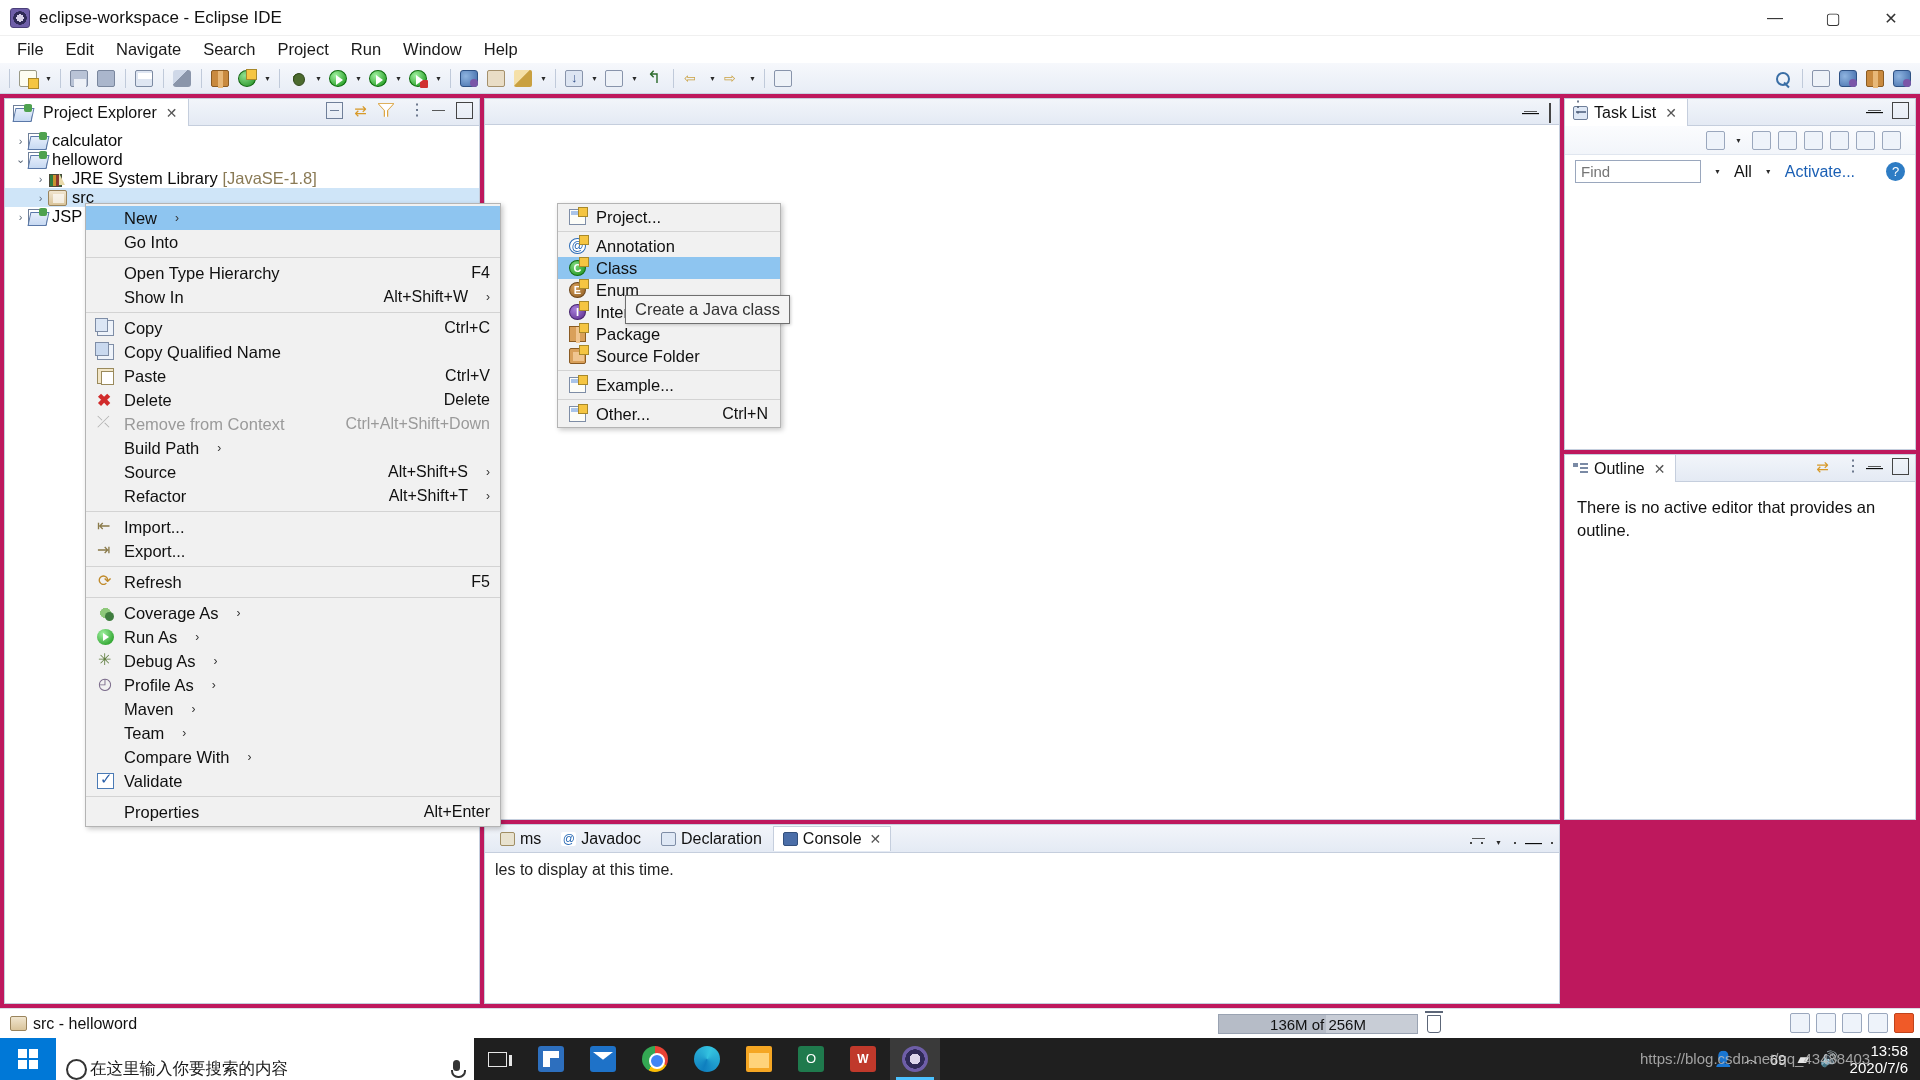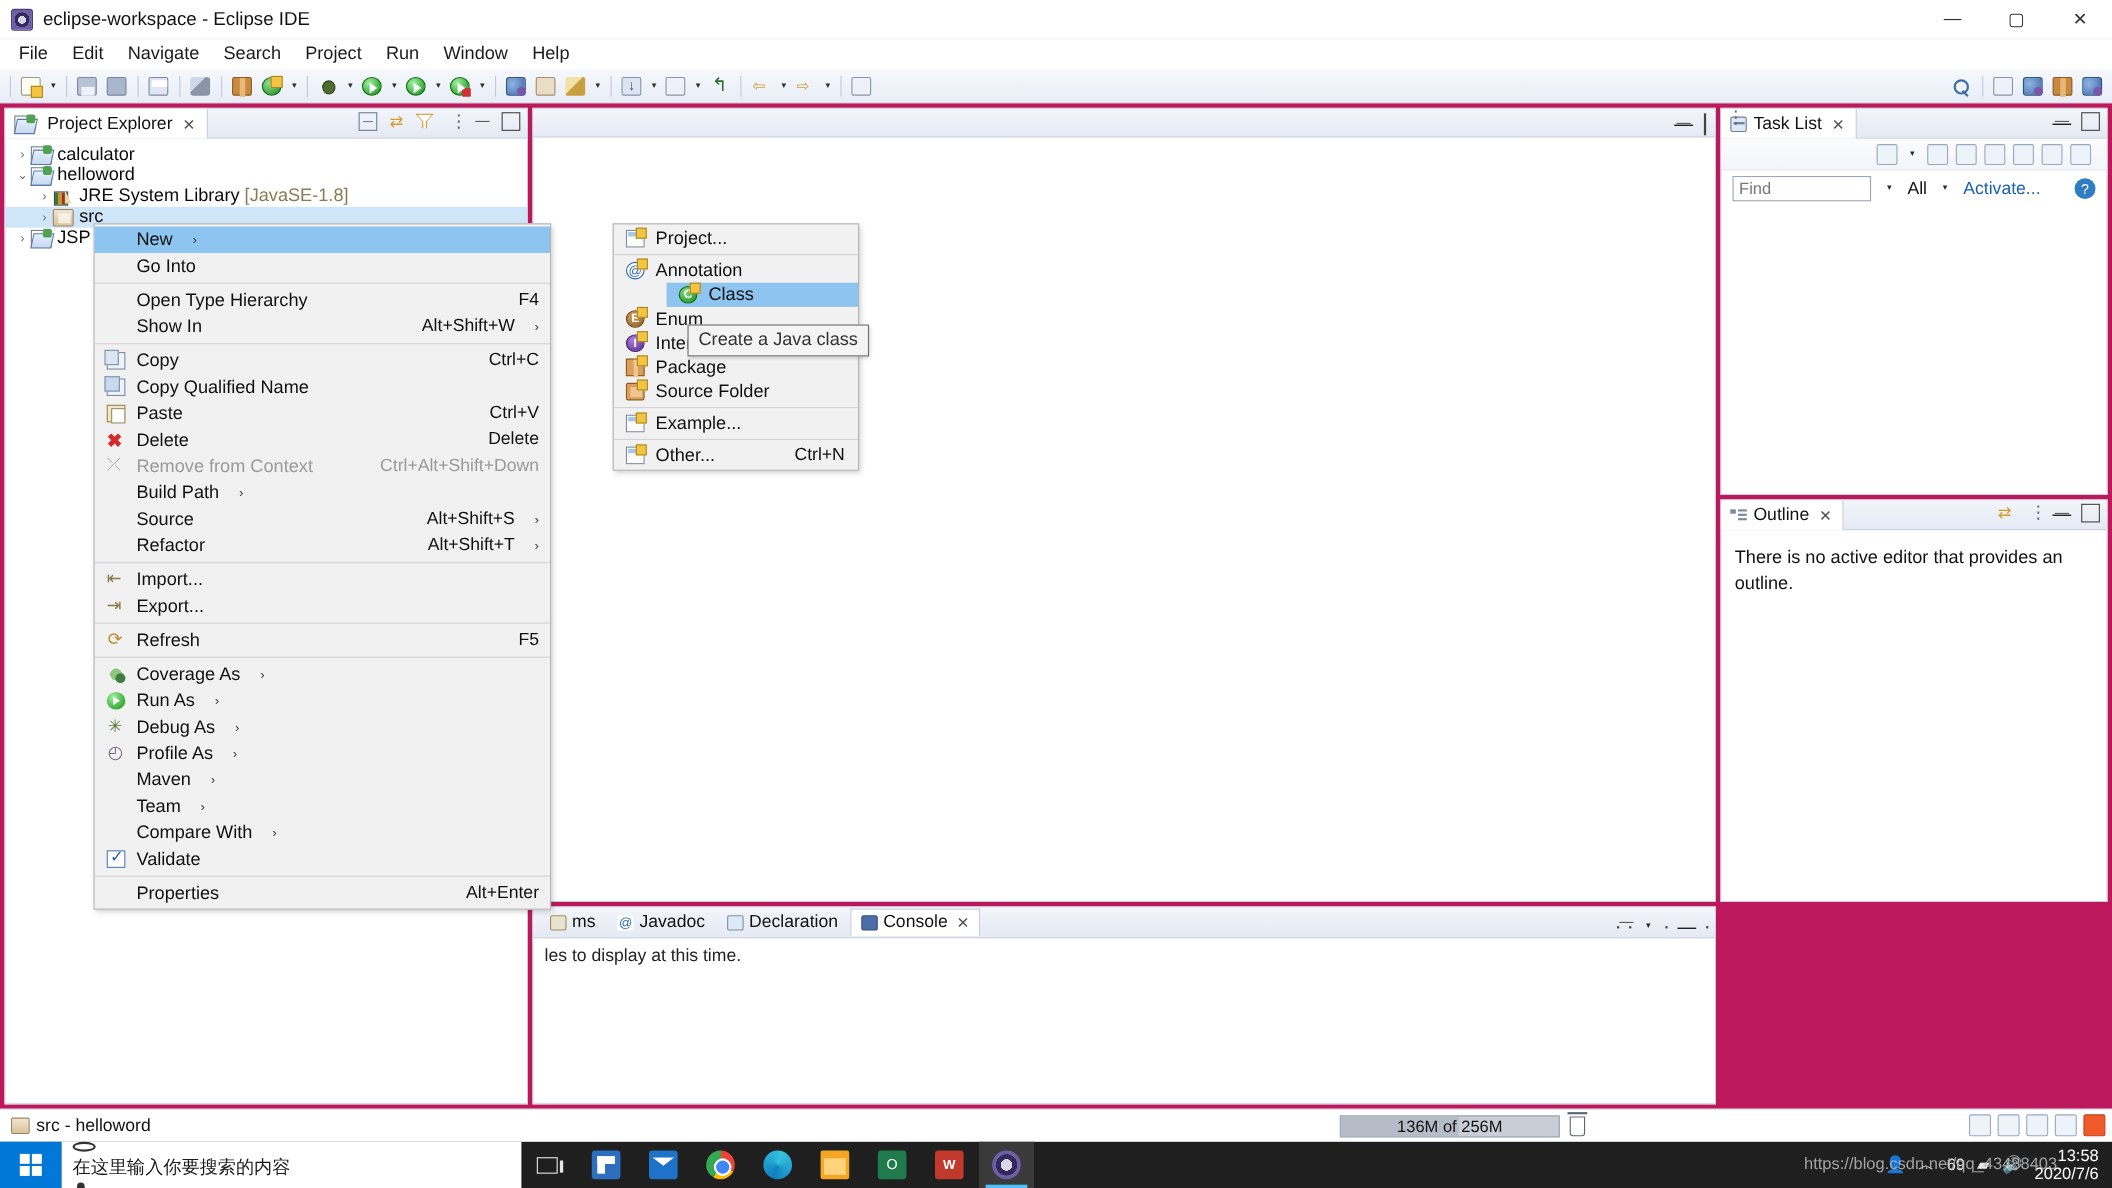"Class" .smi.sel { margin-left: 48px -> none }
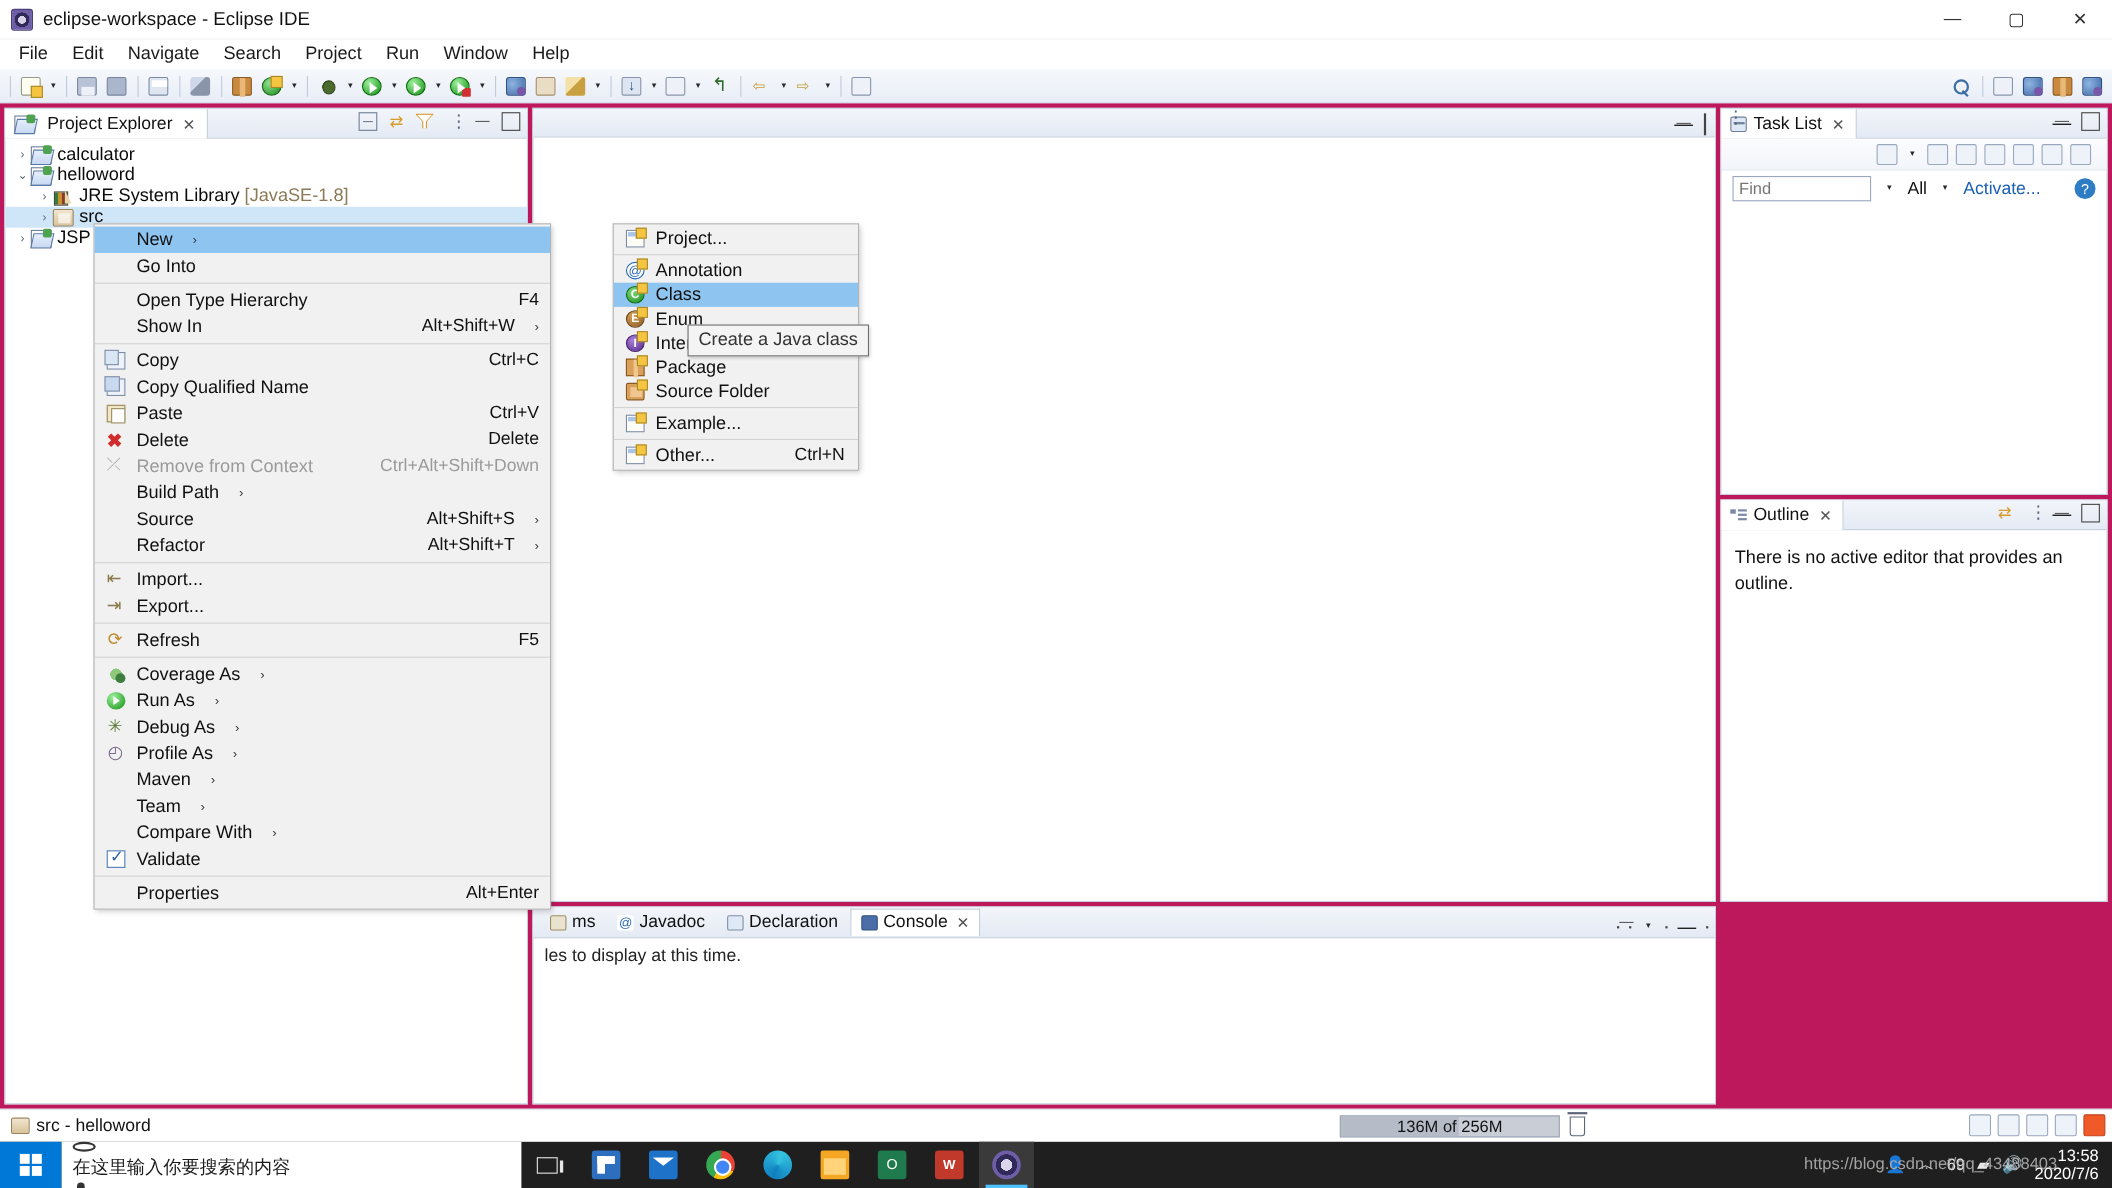"在这里输入你要搜索的内容" .tb-search { align-items: flex-start -> flex-end; flex-direction: column -> none }
